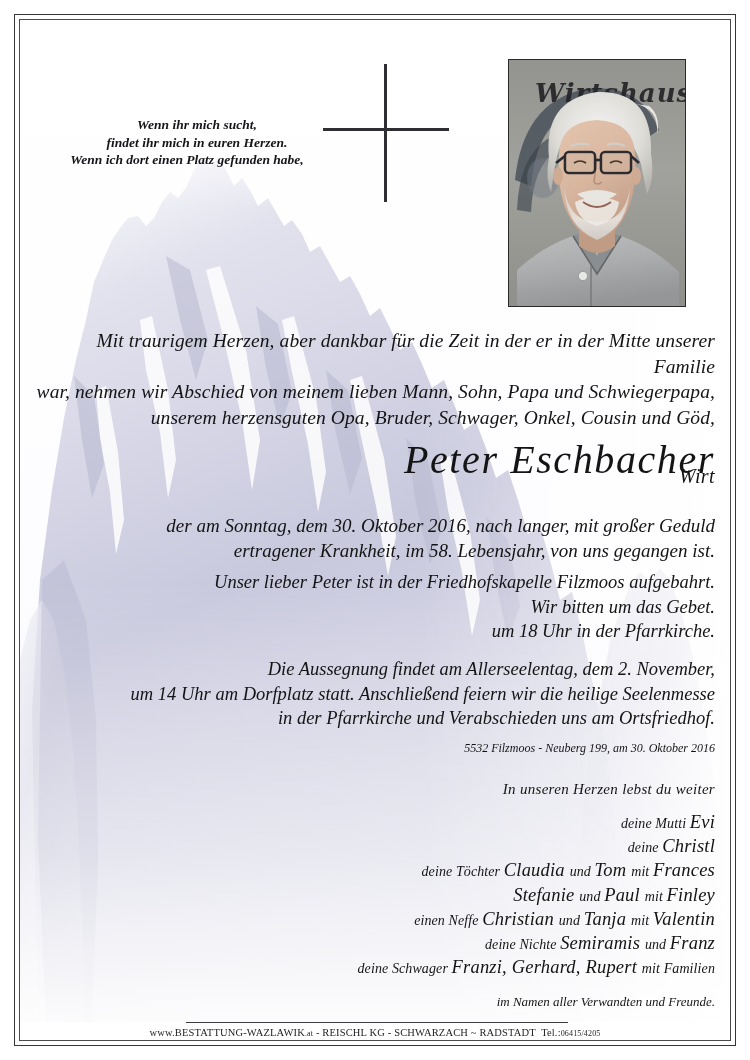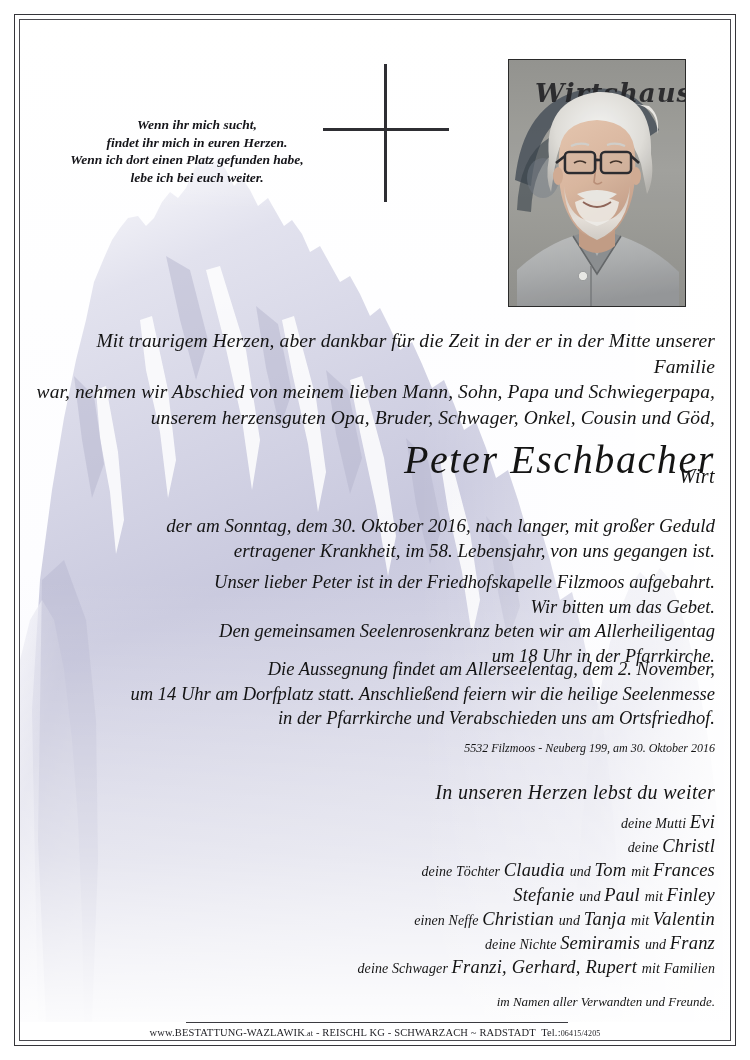"lebe ich bei euch weiter." div { html: <div>lebe ich bei euch weiter.</div> -> none }
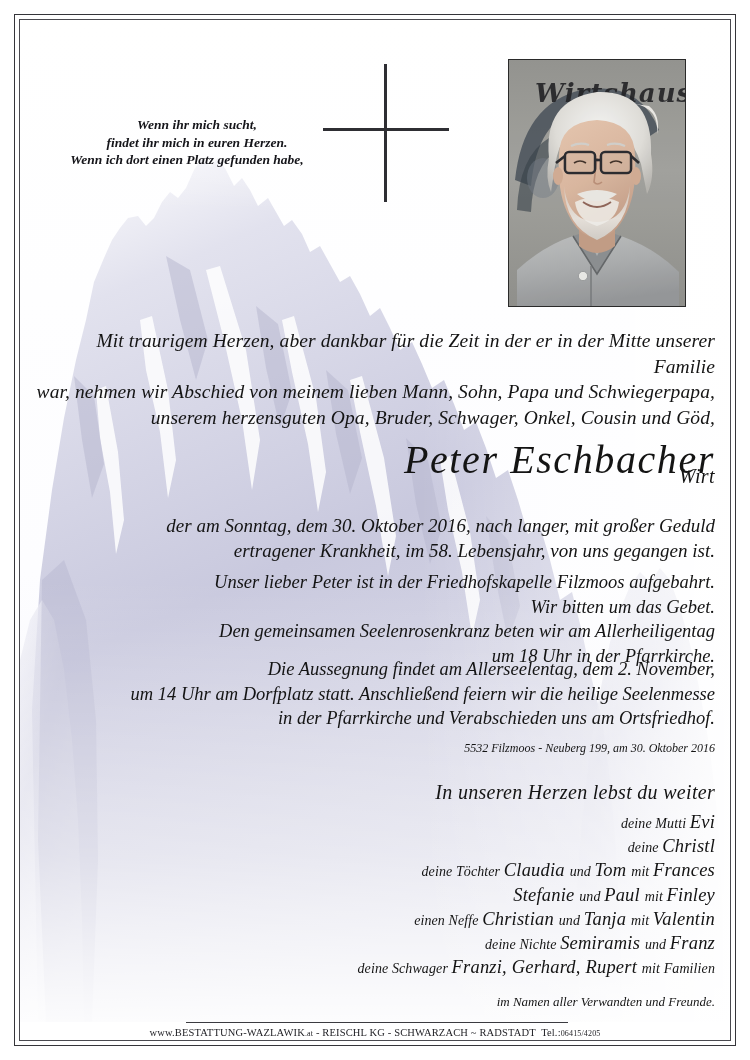"Den gemeinsamen Seelenrosenkranz beten" div { html: <div>Den gemeinsamen Seelenrosenkranz beten wir am Allerheiligentag</div> -> none }
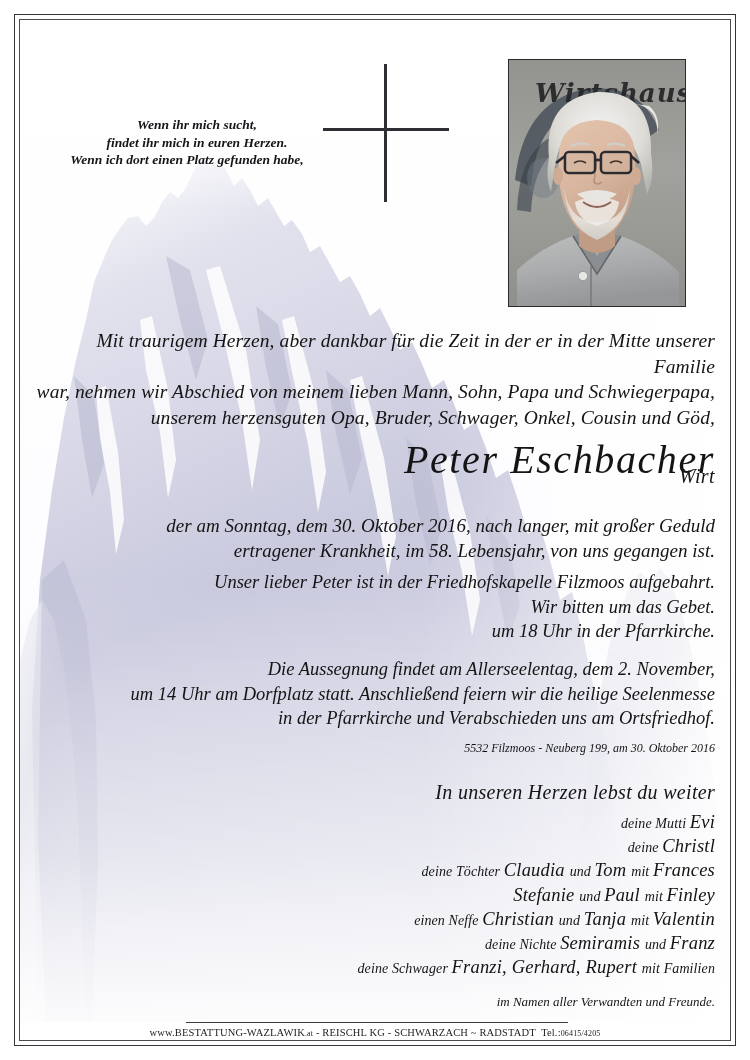"In unseren Herzen lebst du" .farewell-head { font-size: 20px -> 15px }
